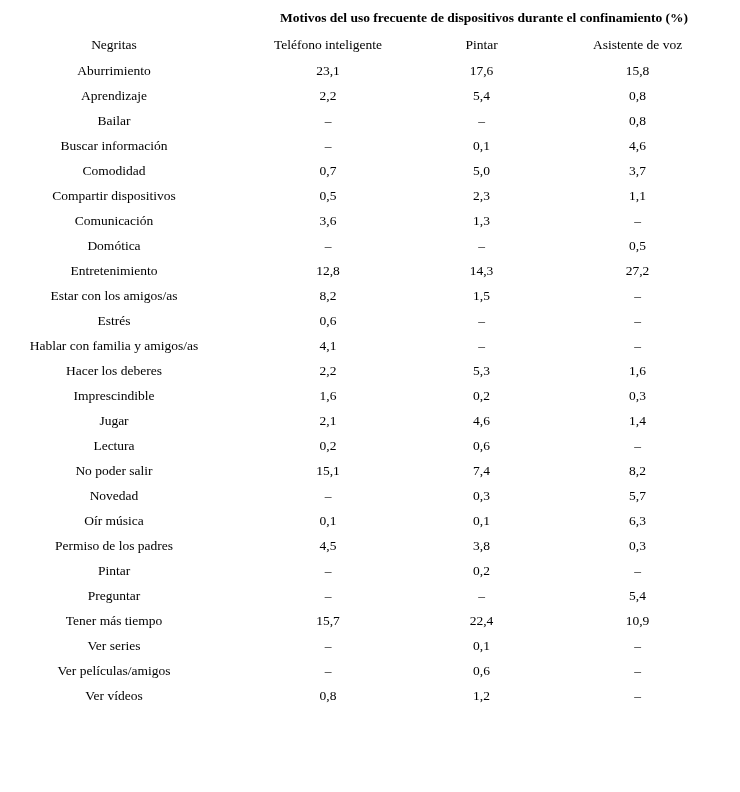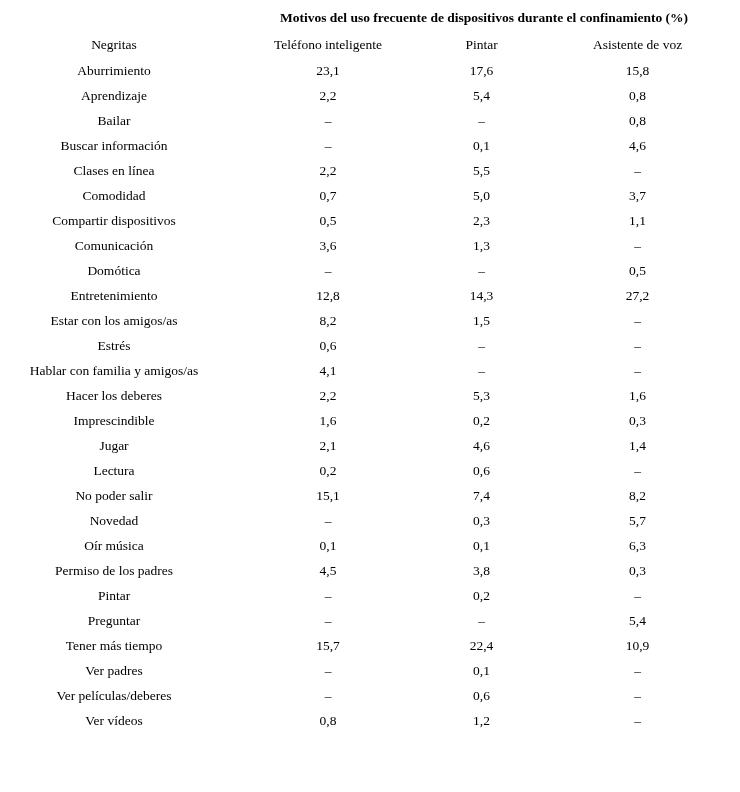"Clases en línea" tr { html: <tr> <td>Clases en línea</td> <td>2,2</td> <td>5,5</td> <td>–</td> </tr> -> none }
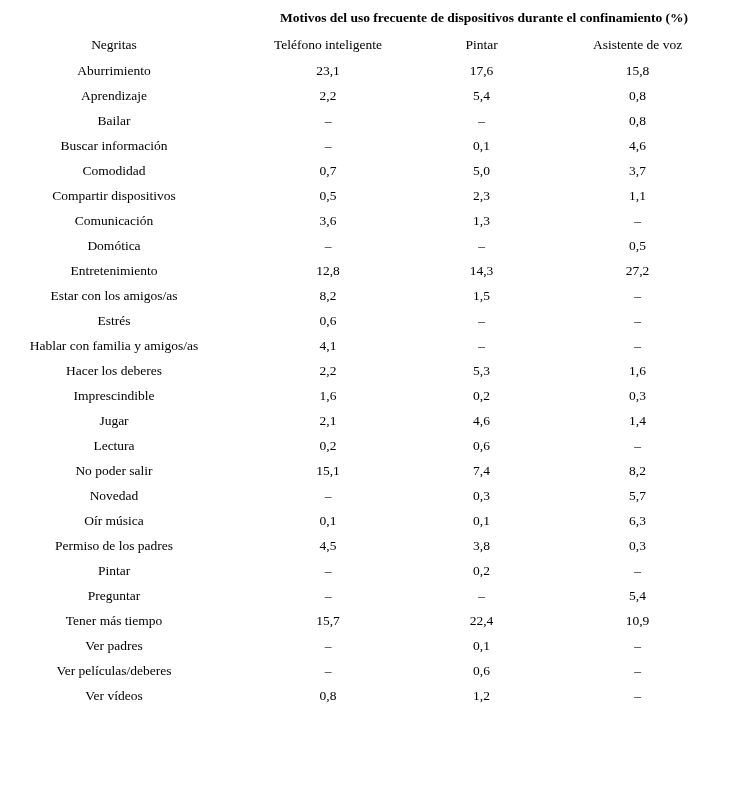"Ver padres" td { text: padres -> series }
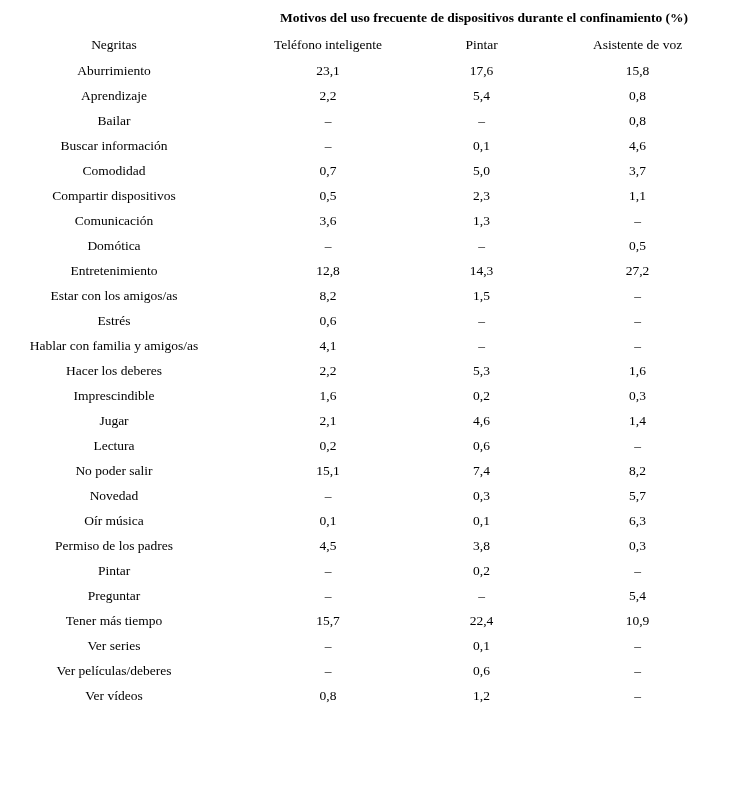"Ver películas/deberes" td { text: películas/deberes -> películas/amigos }
